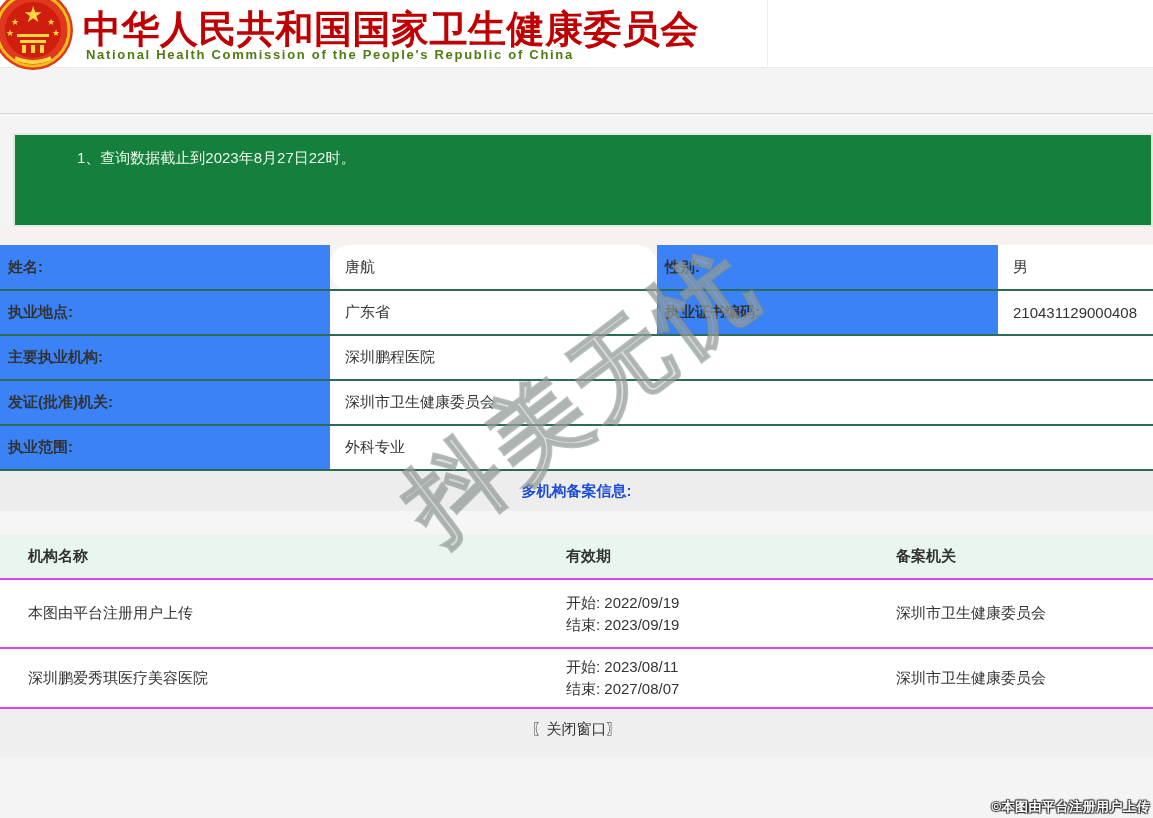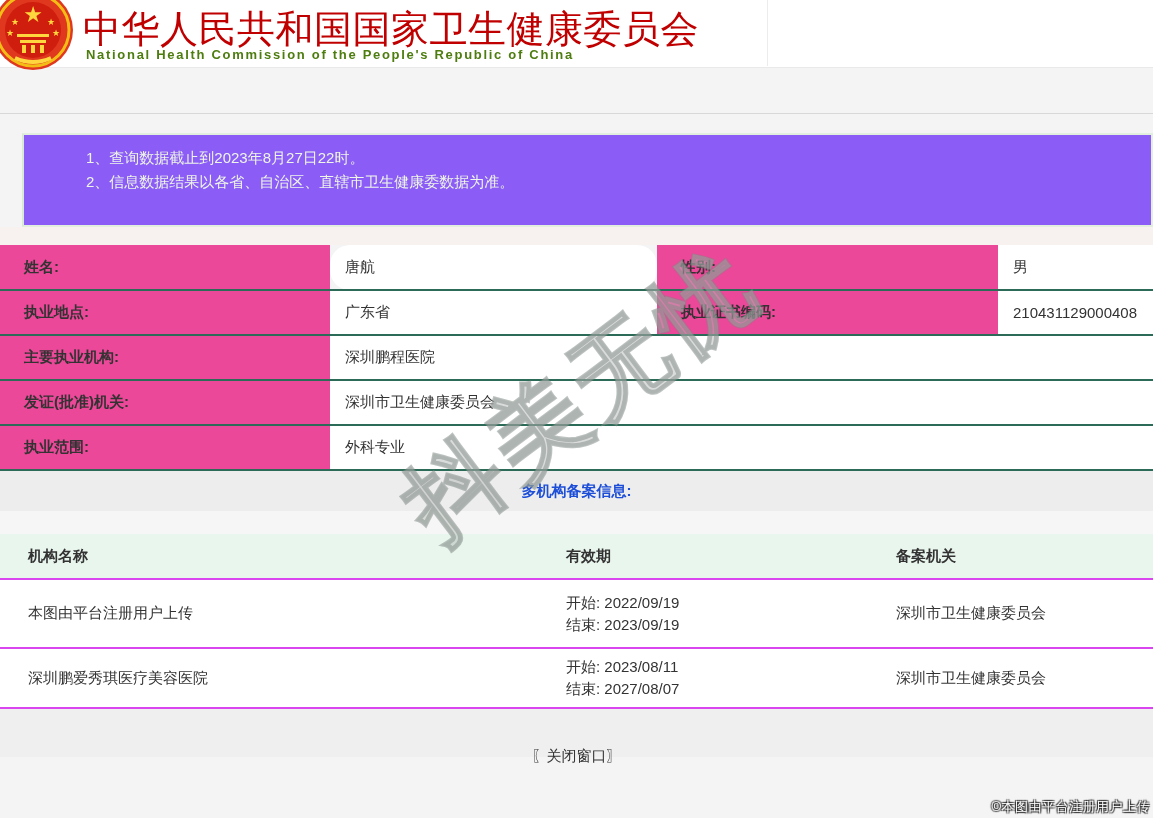"中华人民共和国国家卫生健康委员会" .title-cn { font-weight: normal -> bold }
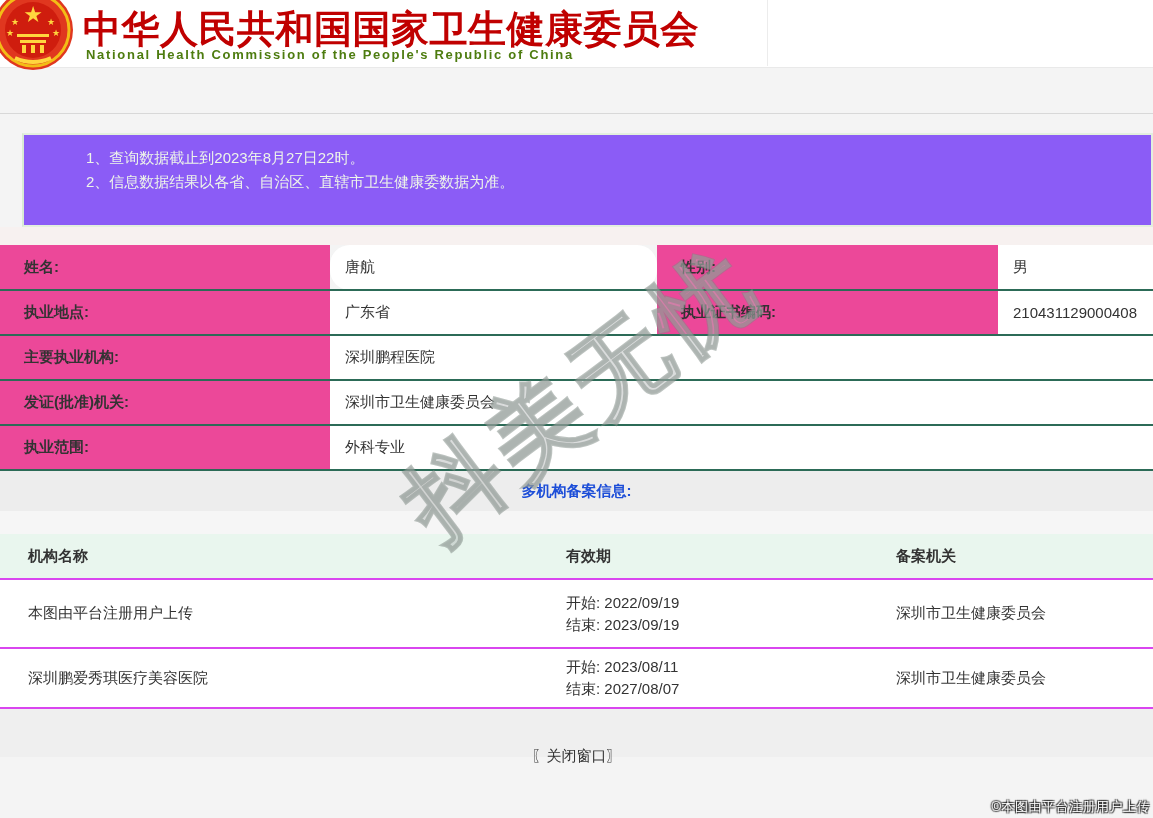"1、查询数据截止到2023年8月27日22时。" .notice { background: #8b5cf6 -> #15803d; margin-left: 22px -> 13px }
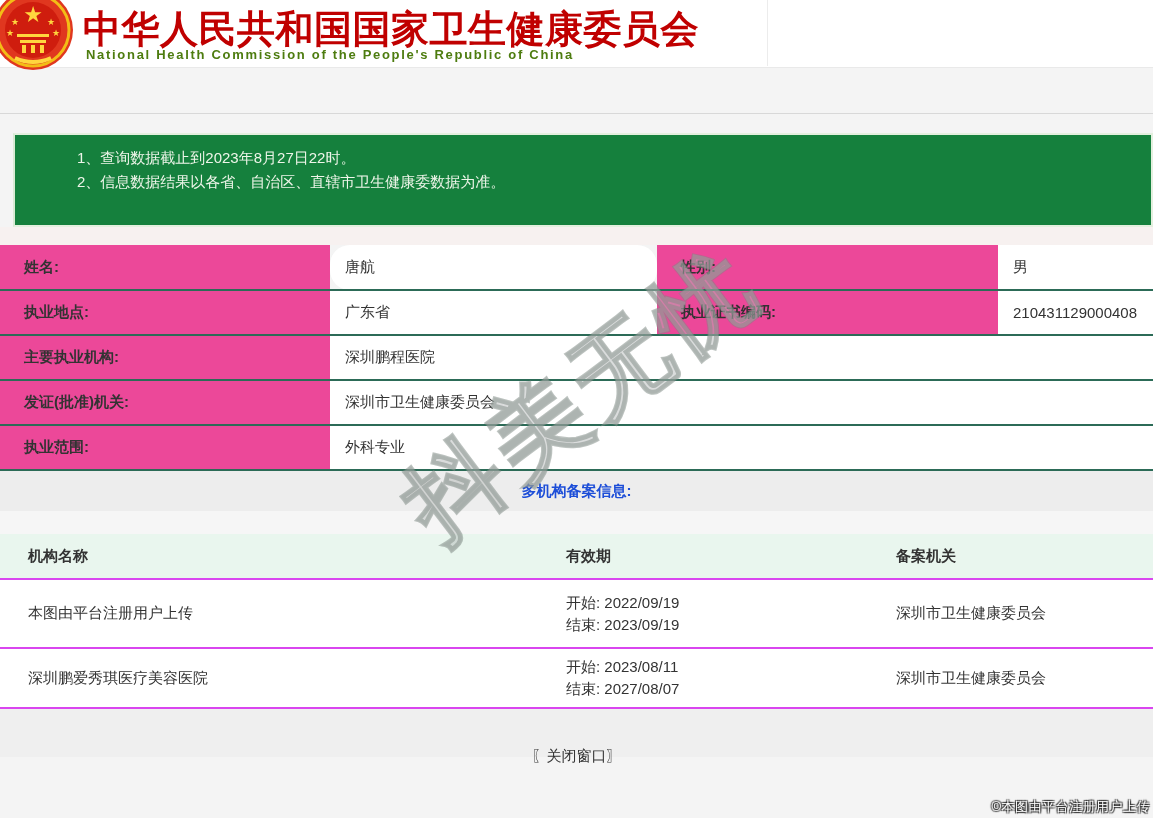"2、信息数据结果以各省、自治区、直辖市卫生健康委数据为准。" div { html: <div>2、信息数据结果以各省、自治区、直辖市卫生健康委数据为准。</div> -> none }
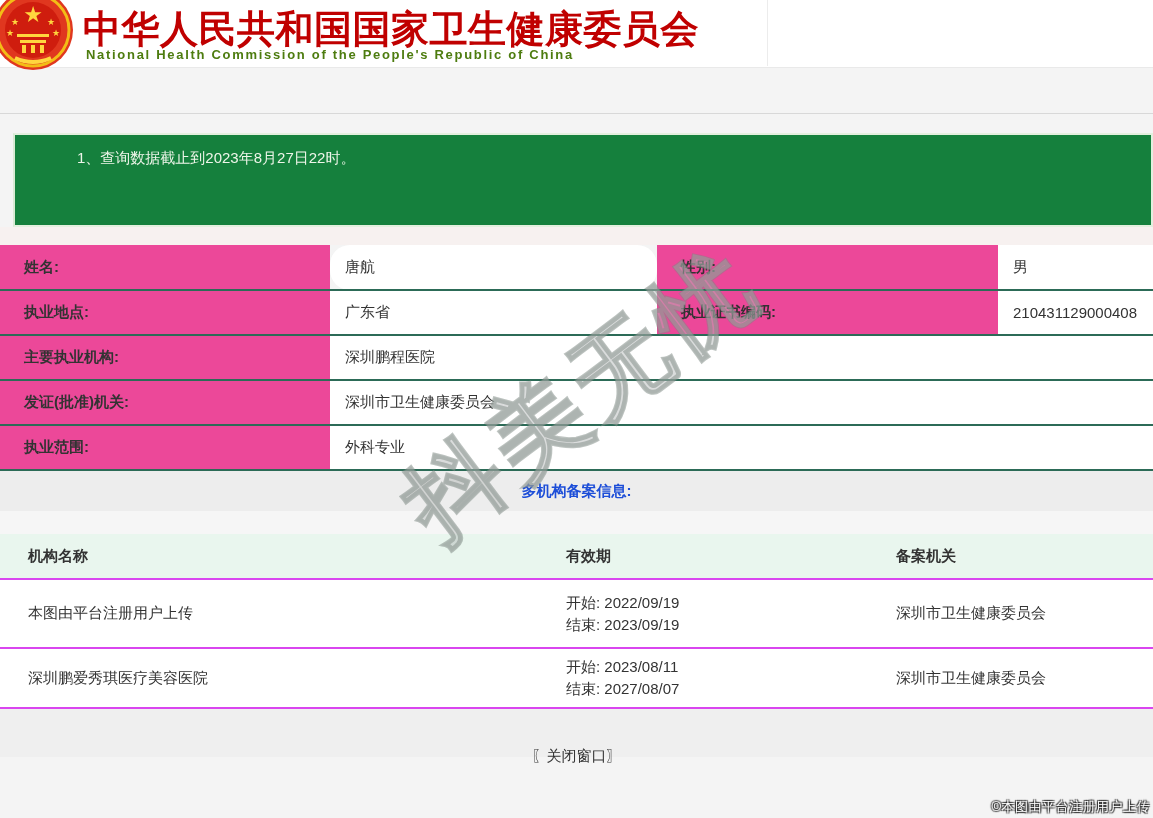"姓名:" .info th { background: #ec4899 -> #3b82f6; padding-left: 24px -> 8px }
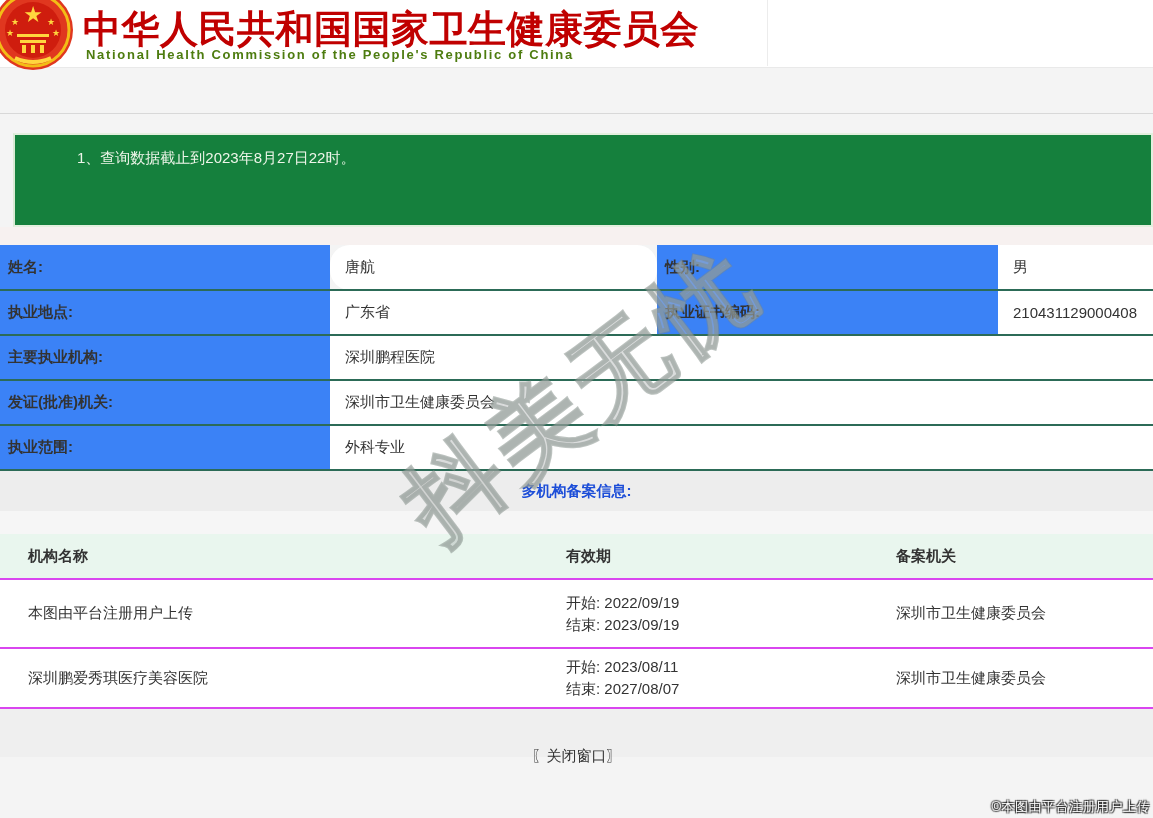"〖关闭窗口〗" .footer { padding-top: 38px -> 11px }
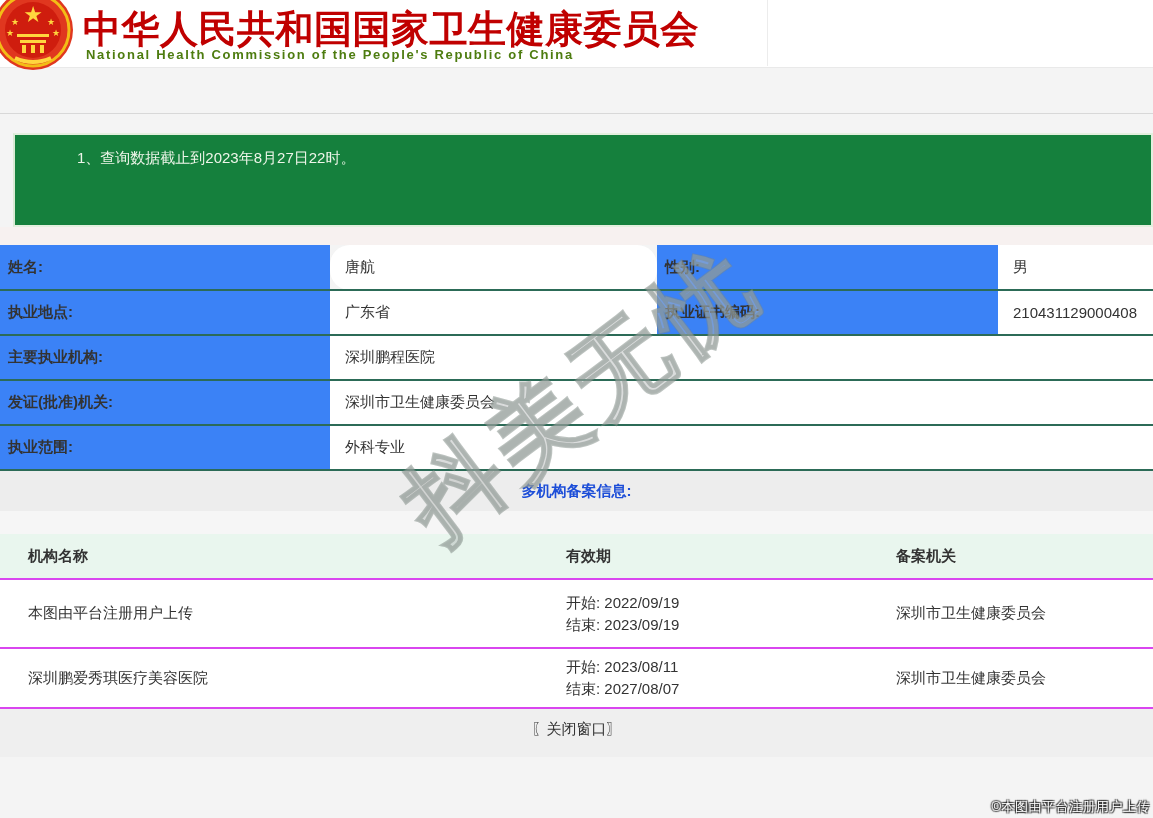"©本图由平台注册用户上传" .upload-notice { font-weight: normal -> bold }
